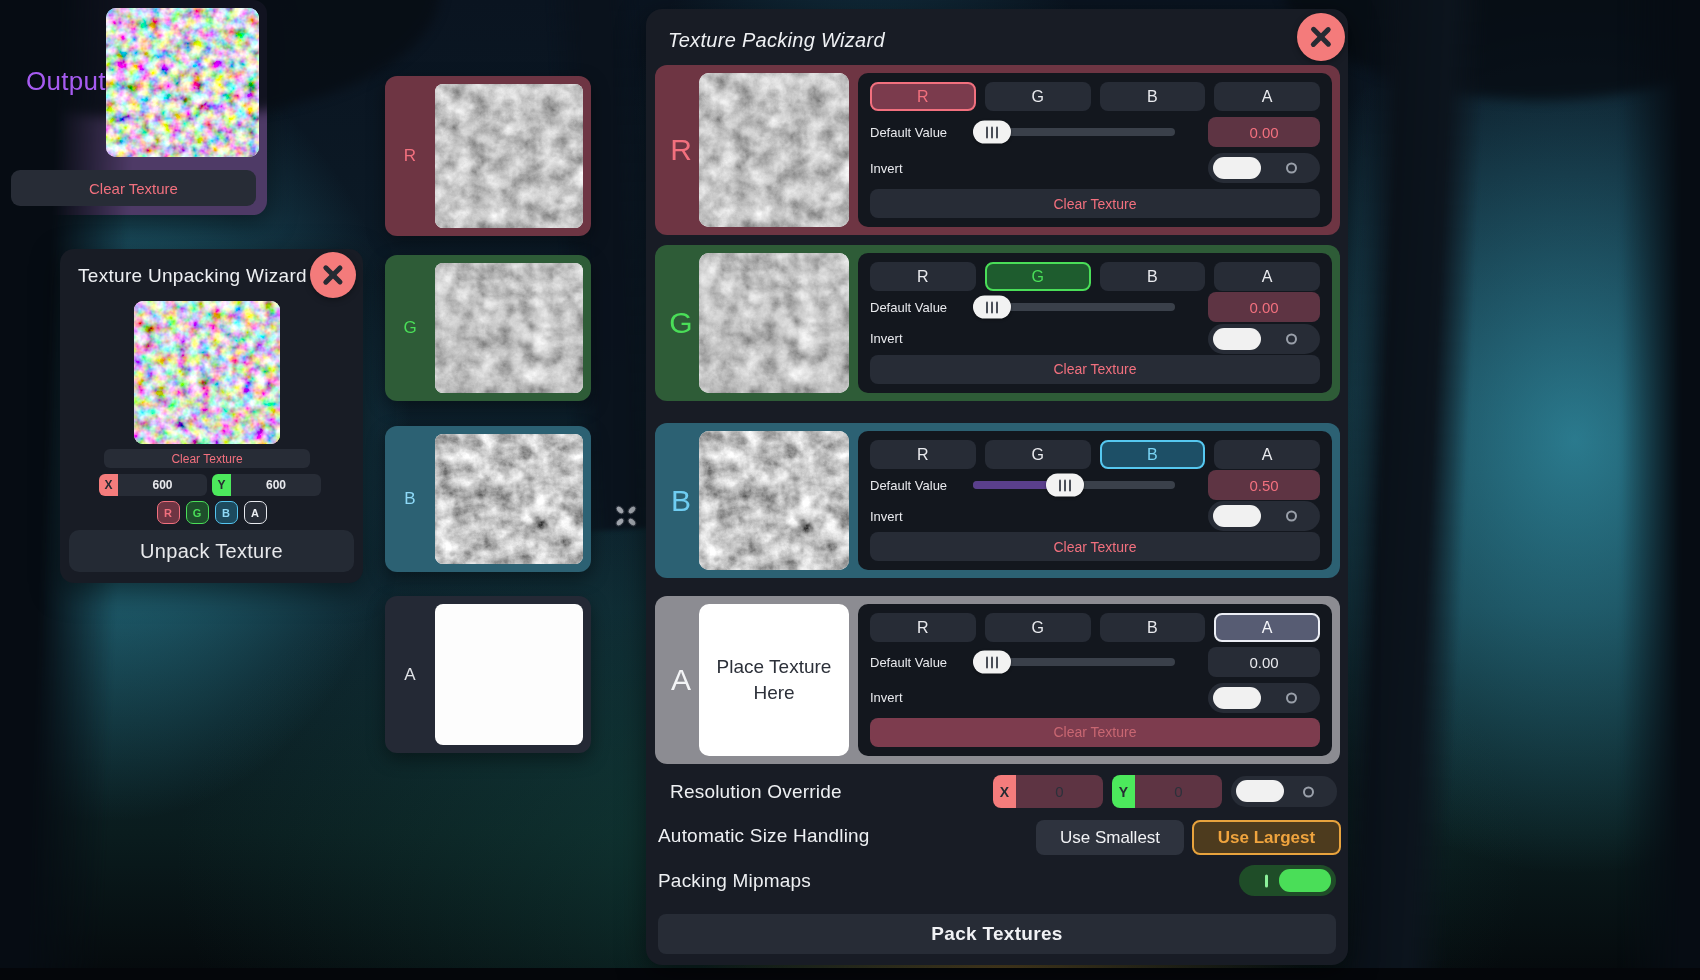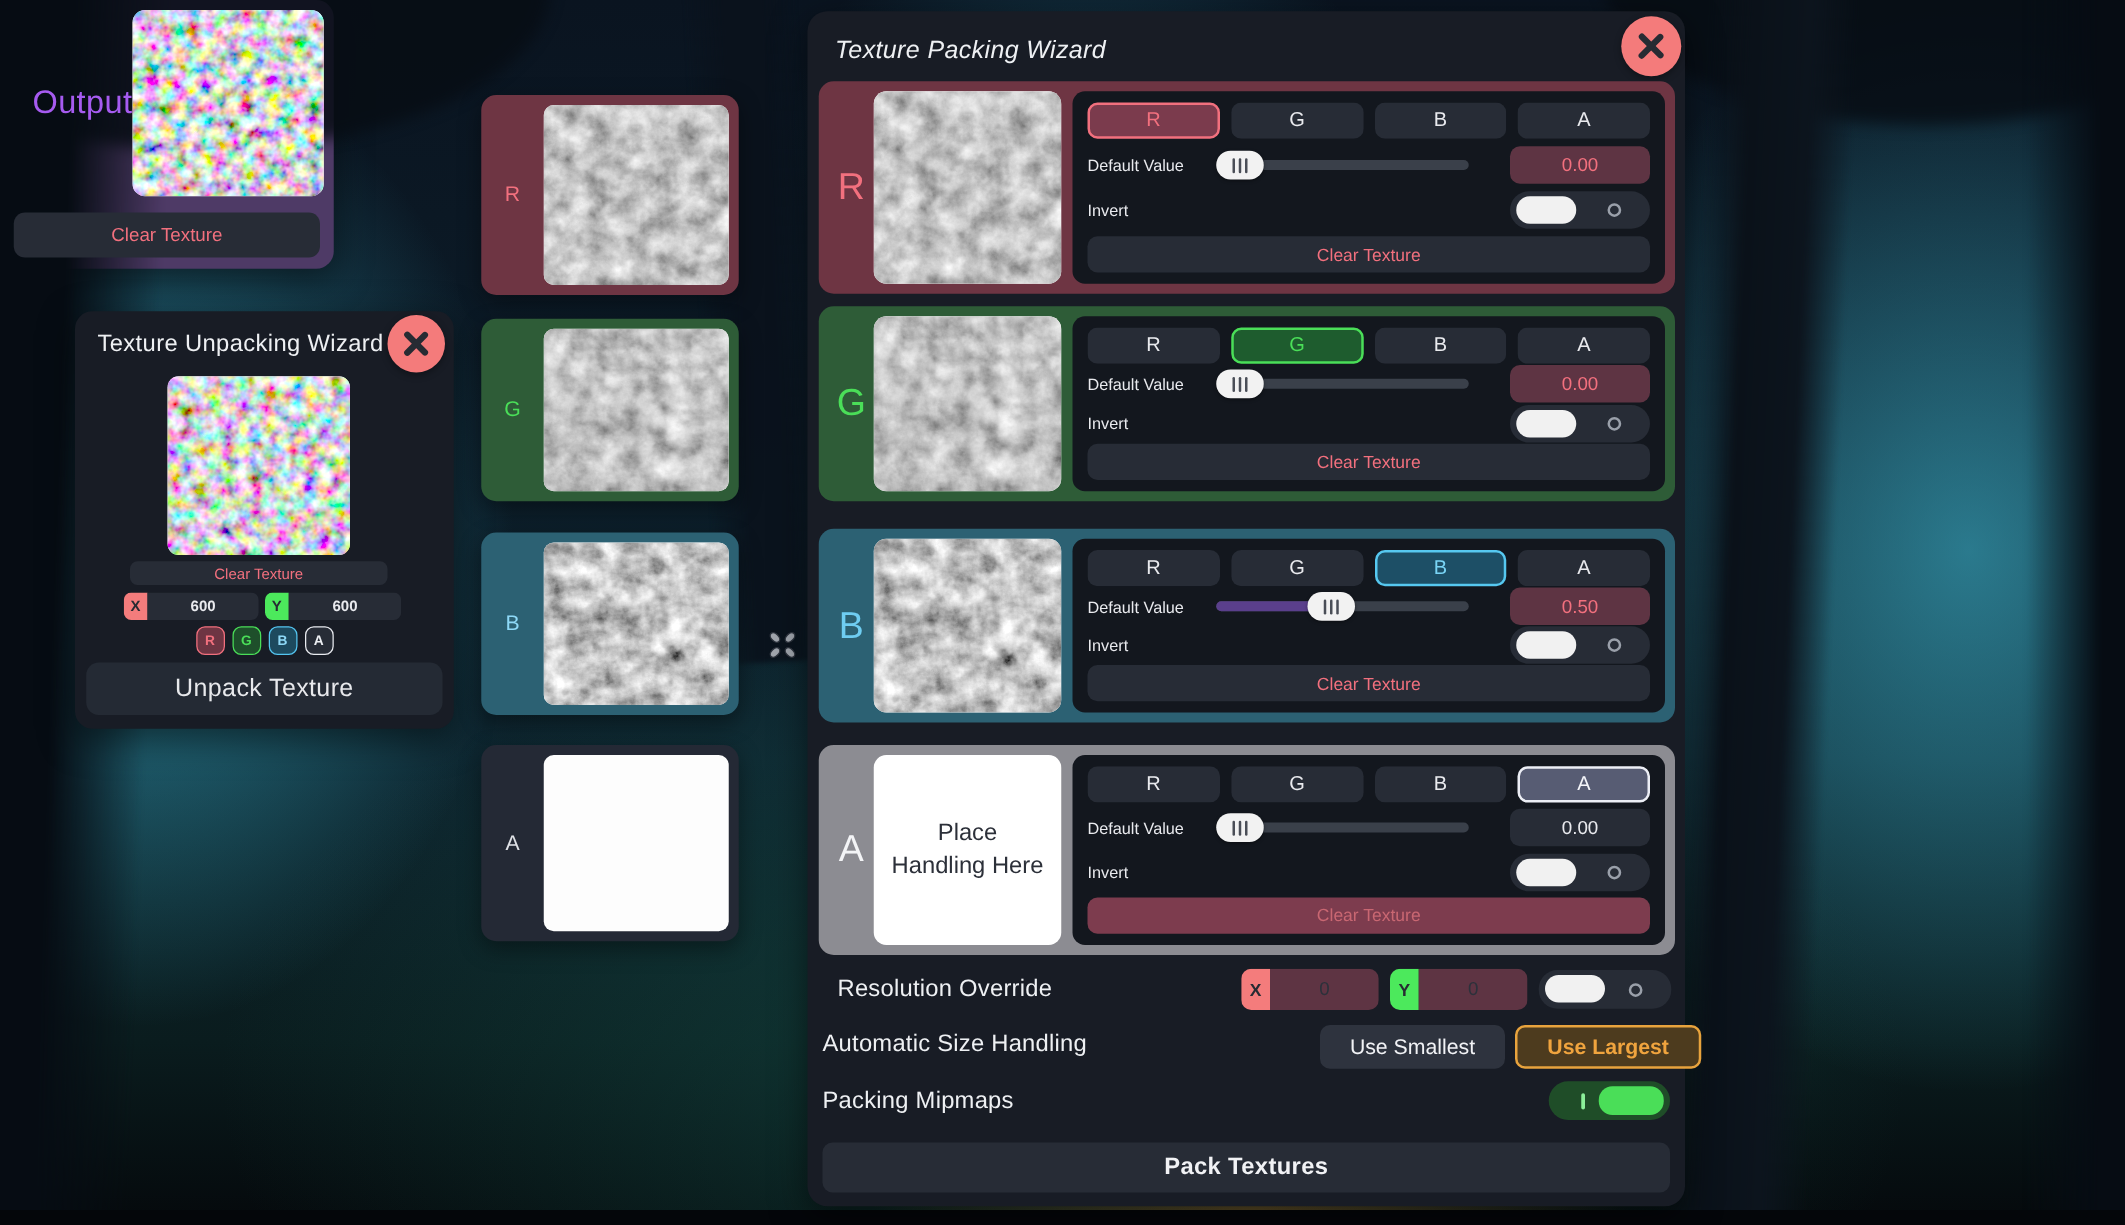"Place Handling Here" div.placeholder { text: Handling -> Texture }
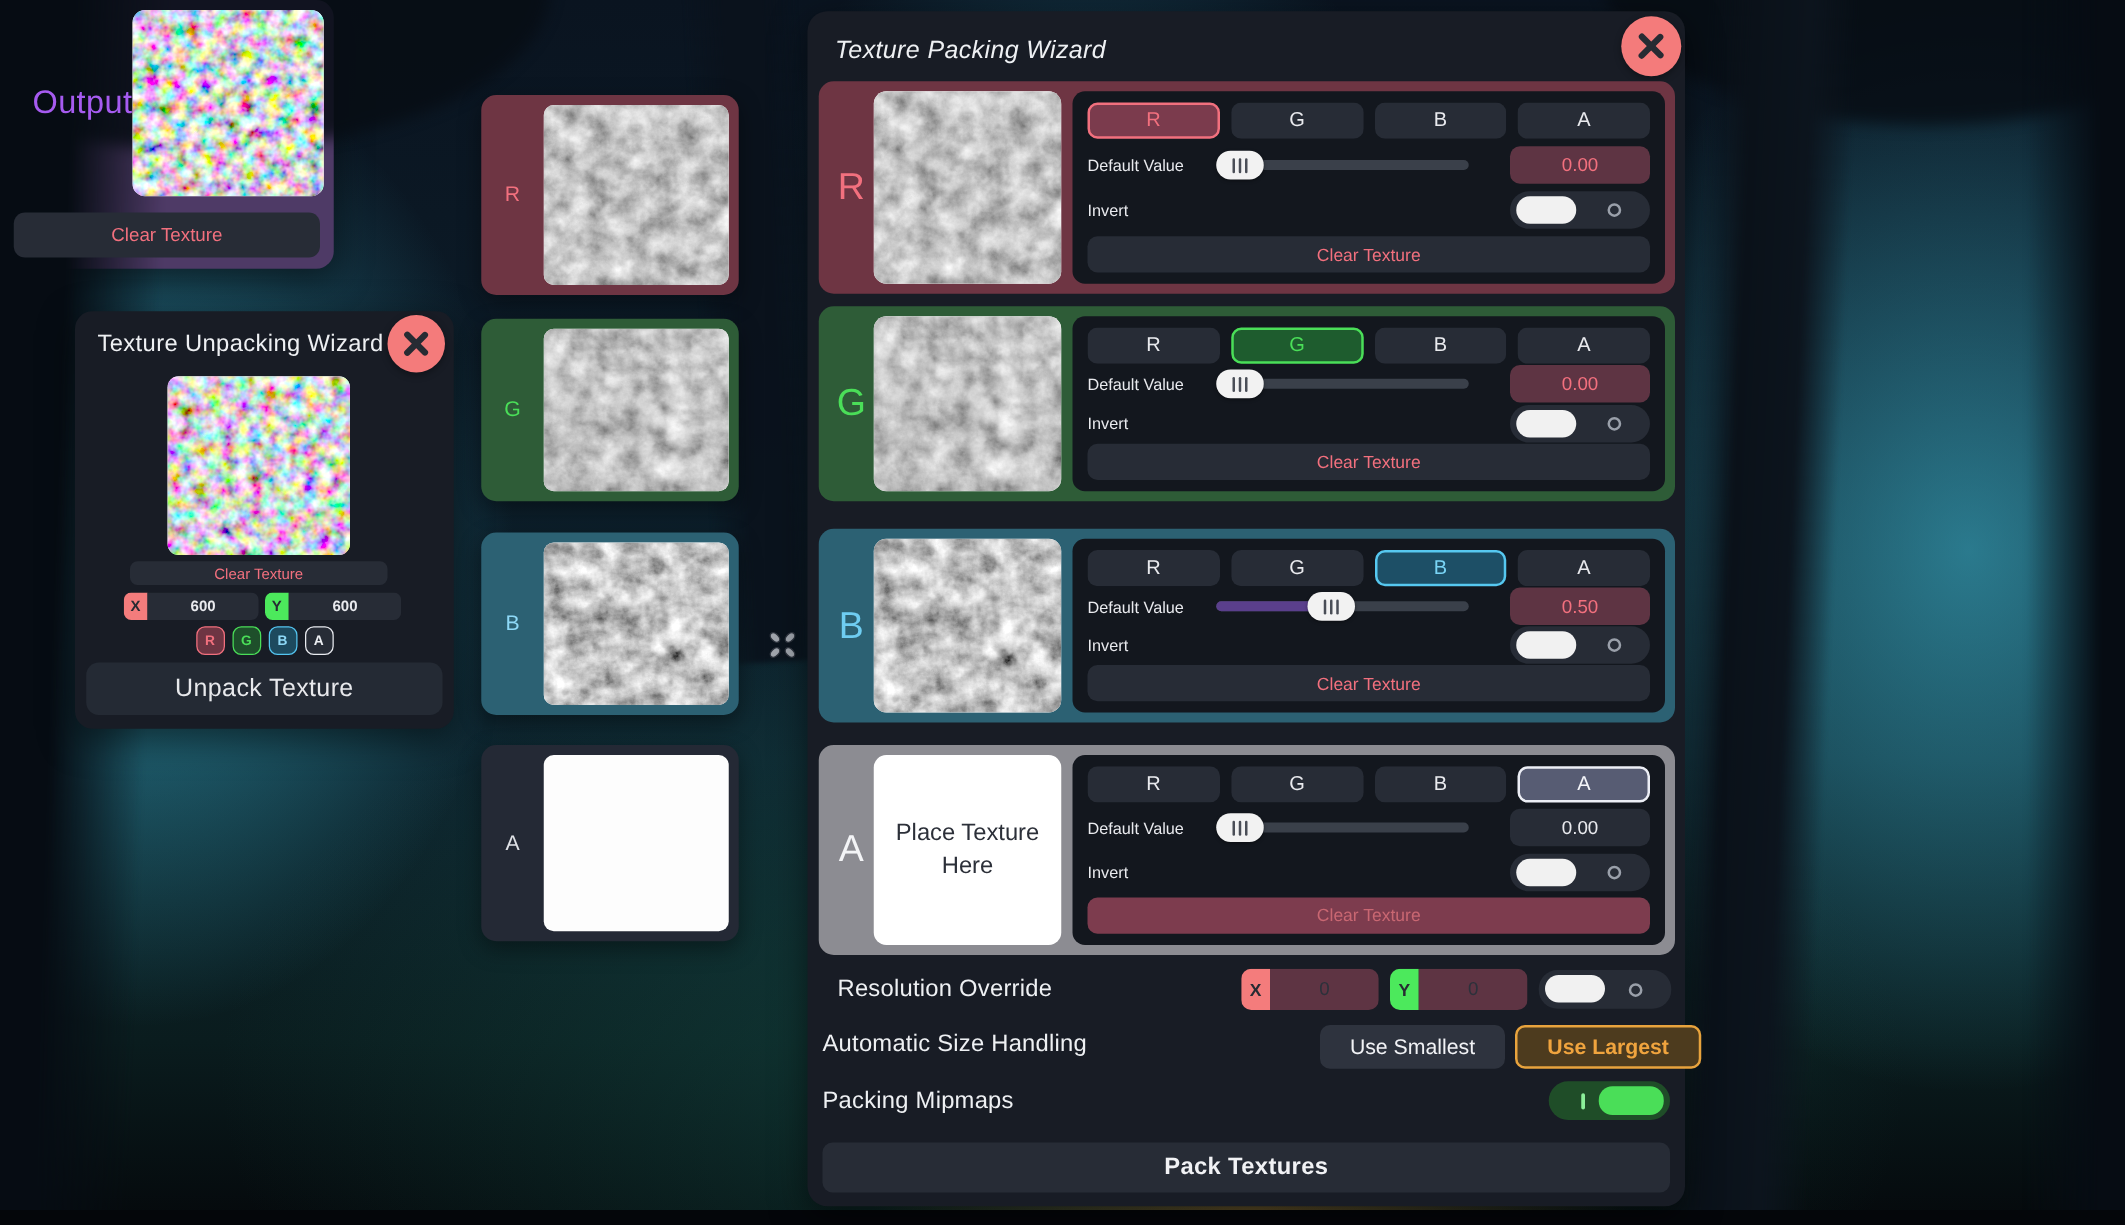"Use Smallest" .size-btn { margin-left: 20px -> none }
